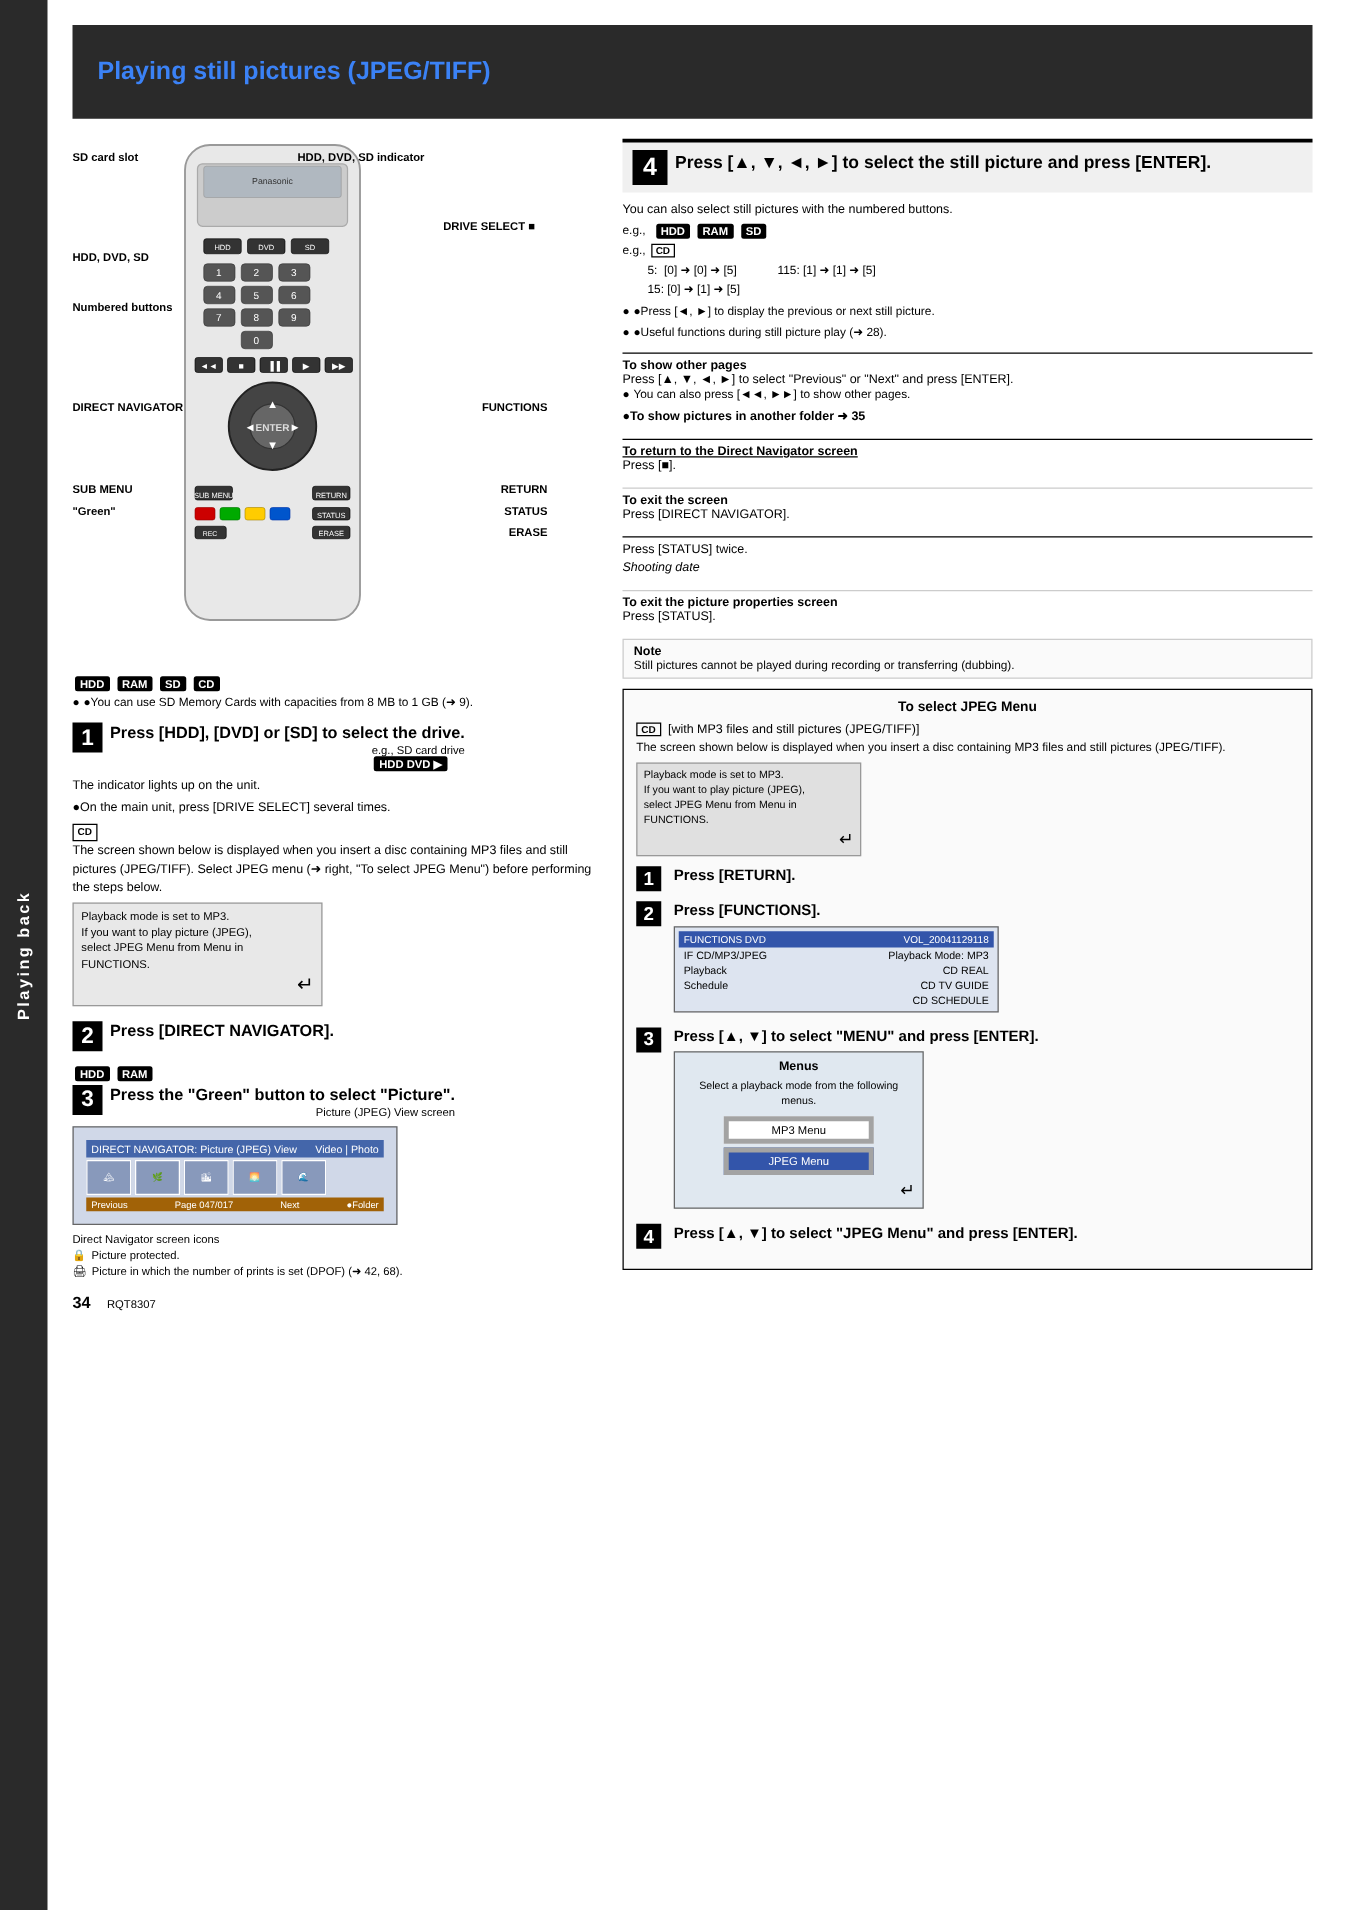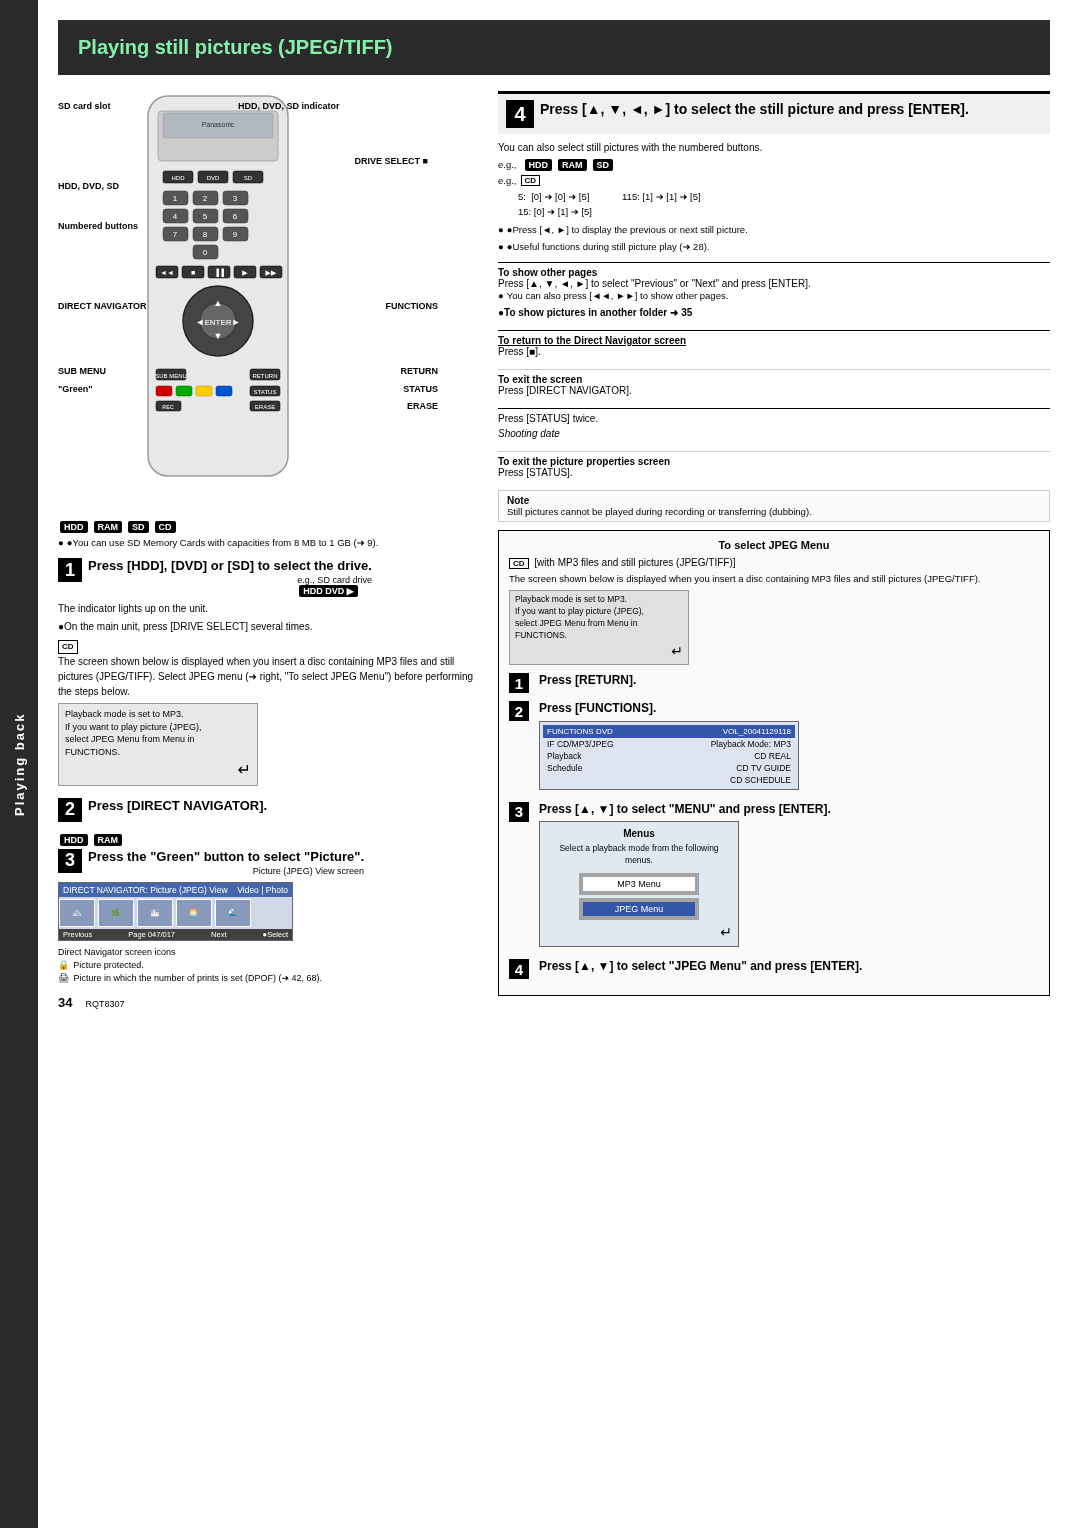"Playing still pictures (JPEG/TIFF)" .page-header { color: #86efac -> #3b82f6; padding: 16px 20px -> 26px 20px }
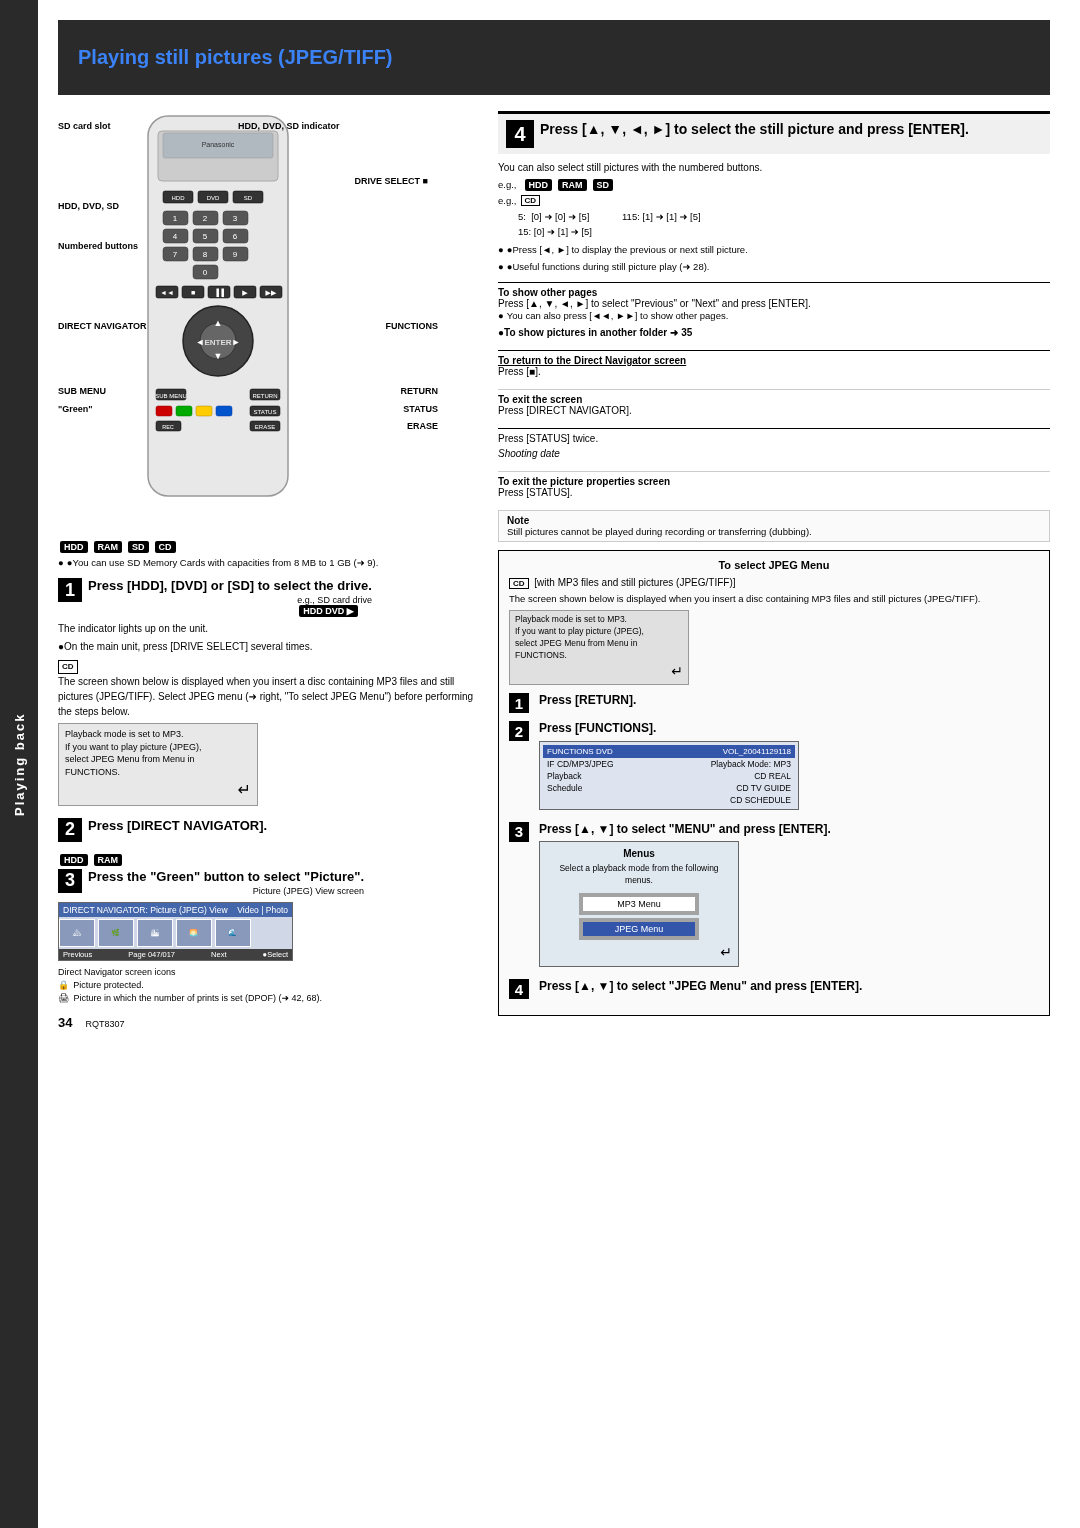"DIRECT NAVIGATOR: Picture (JPEG) View" .nav-screen { padding: 0 -> 10px; width: 235px -> 260px }
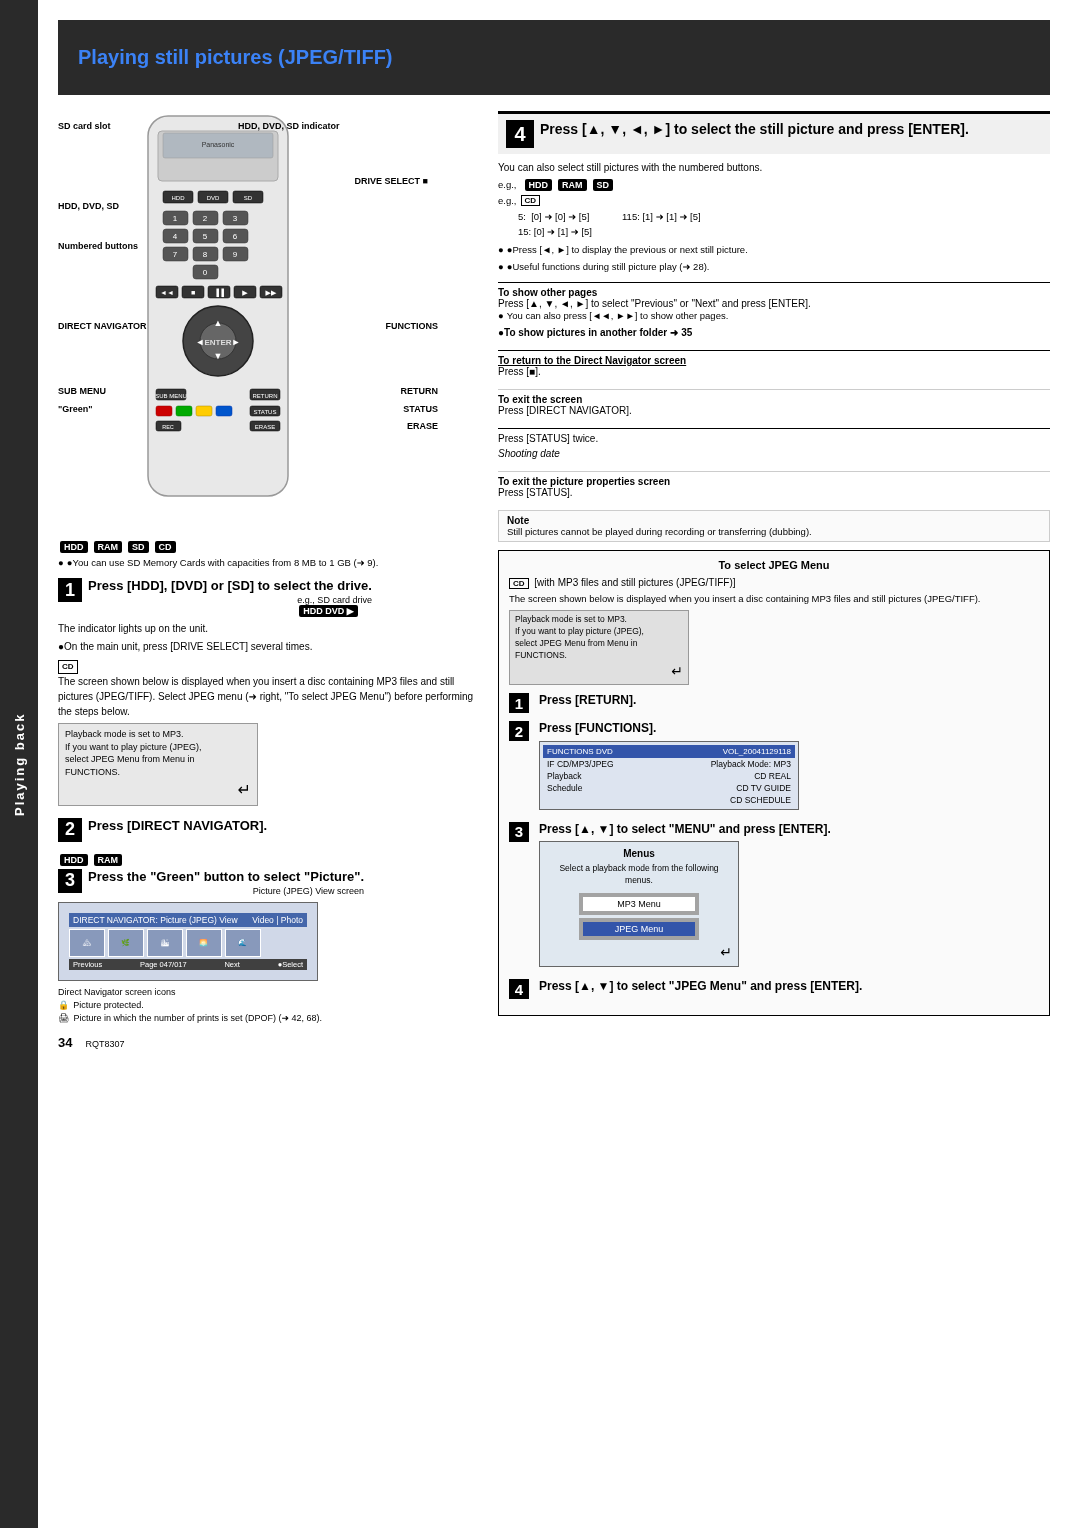"Previous" .nav-screen-footer { background: #404040 -> #a16207 }
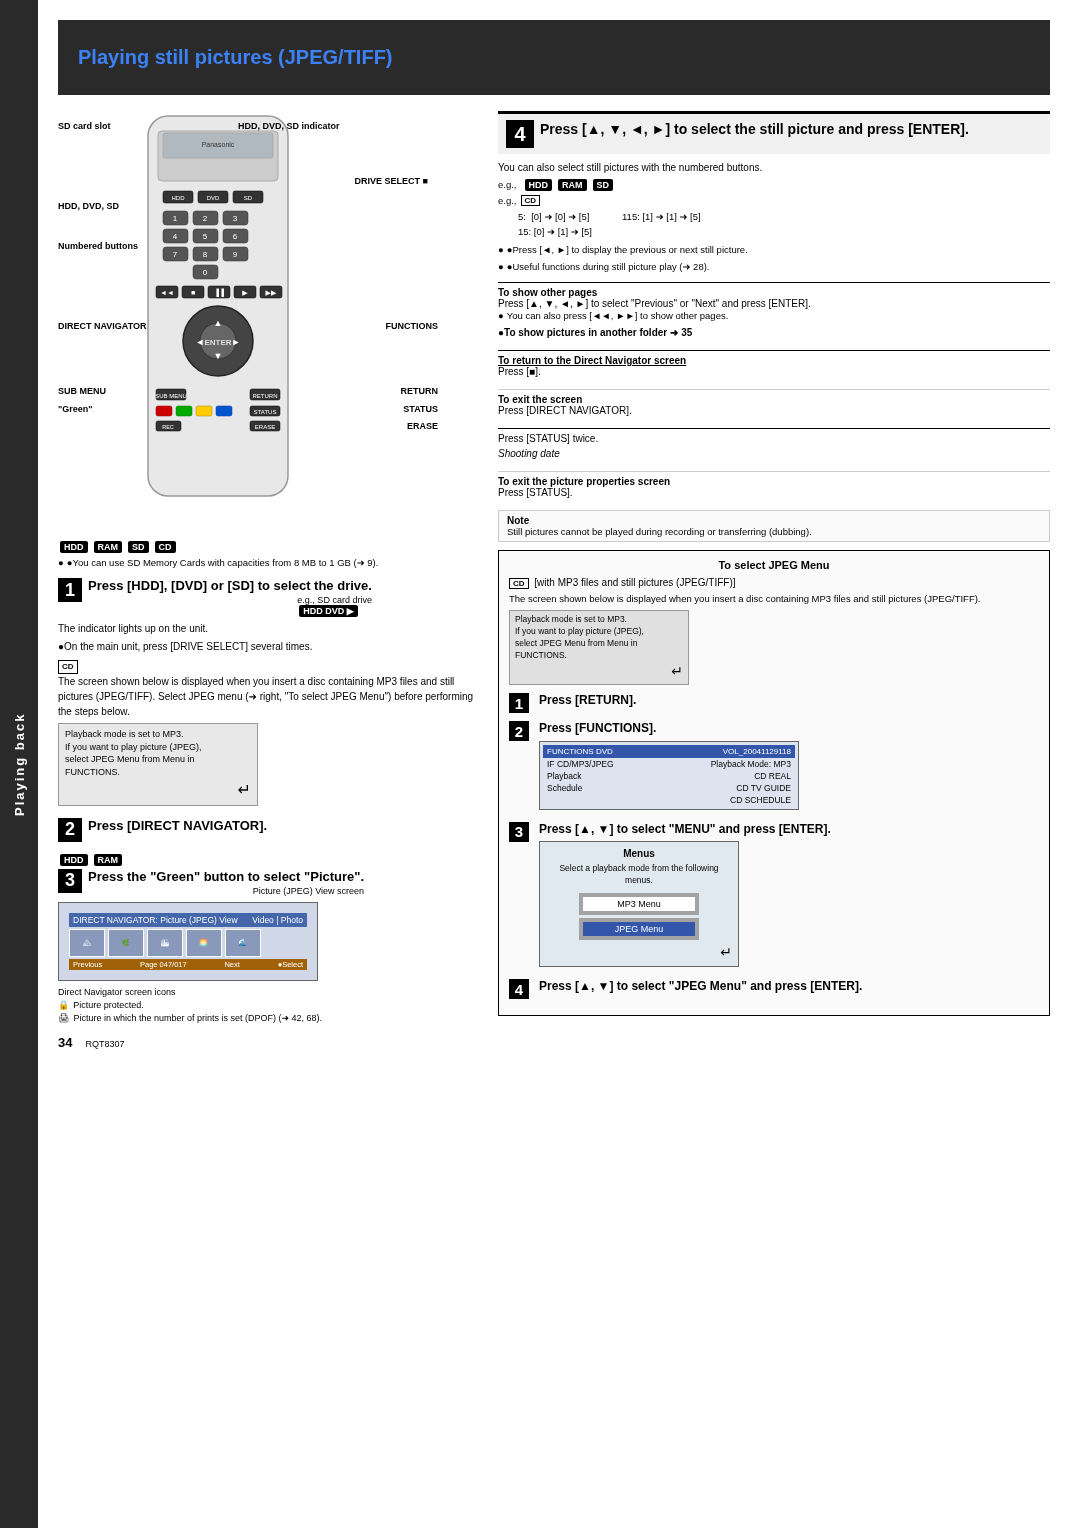"●Select" span { text: Select -> Folder }
